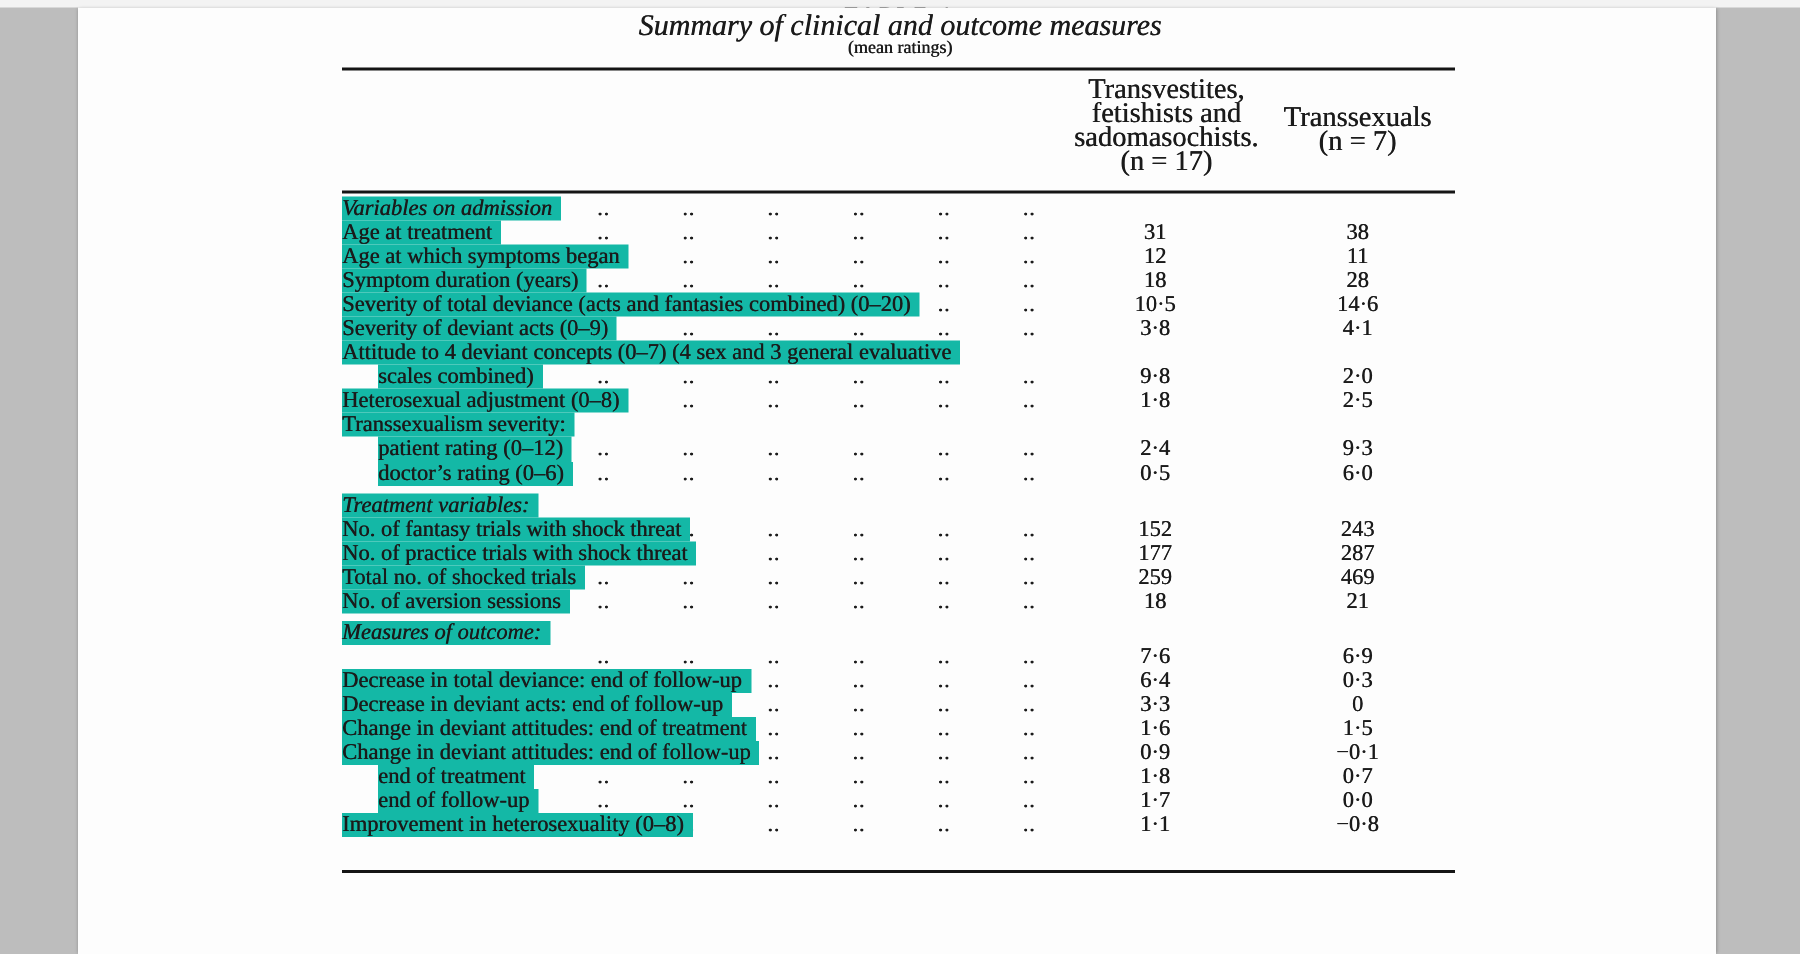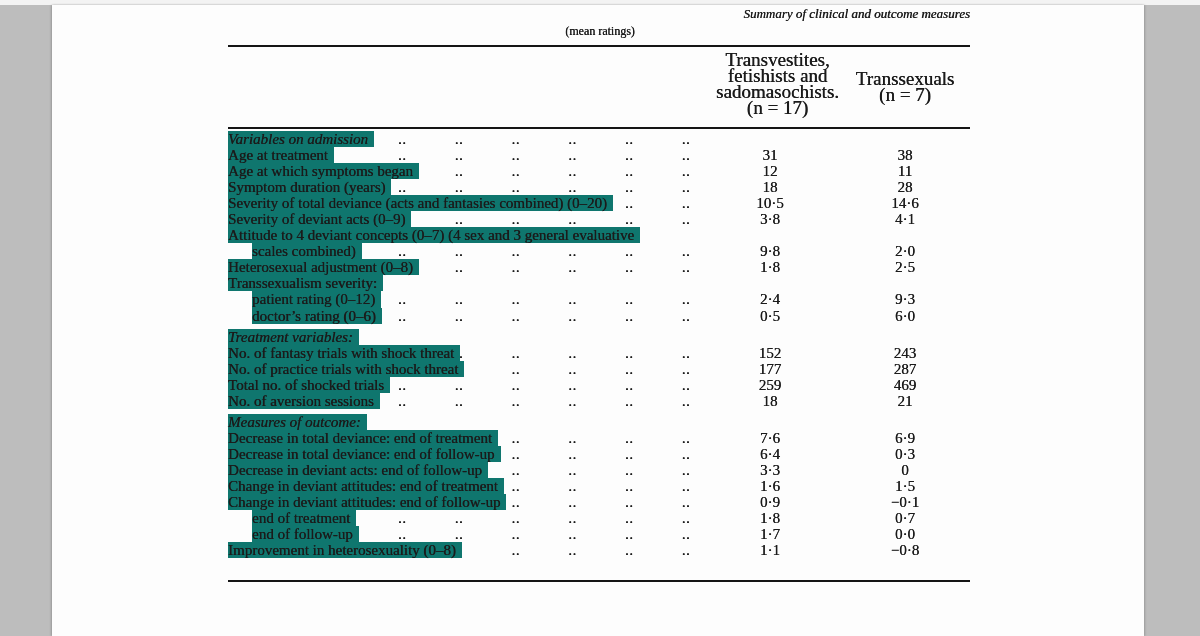"Summary of clinical and outcome" .title1 { font-size: 13px -> 20px; text-align: right -> center }
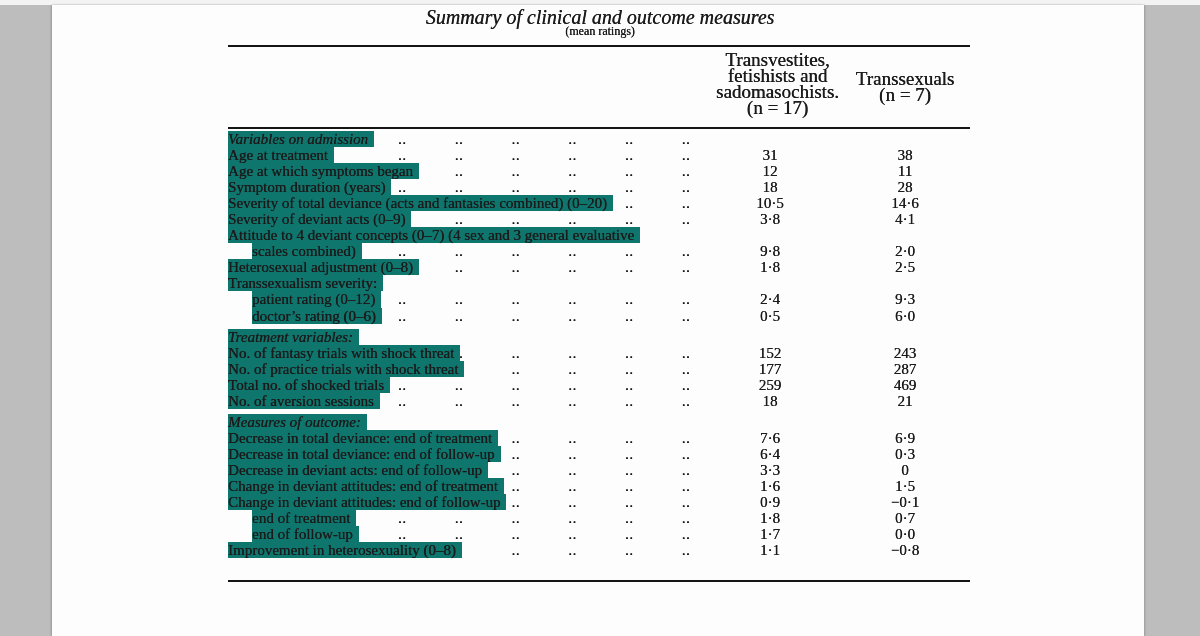"Variables on admission" .lbl { background: #0f766e -> #14b8a6 }
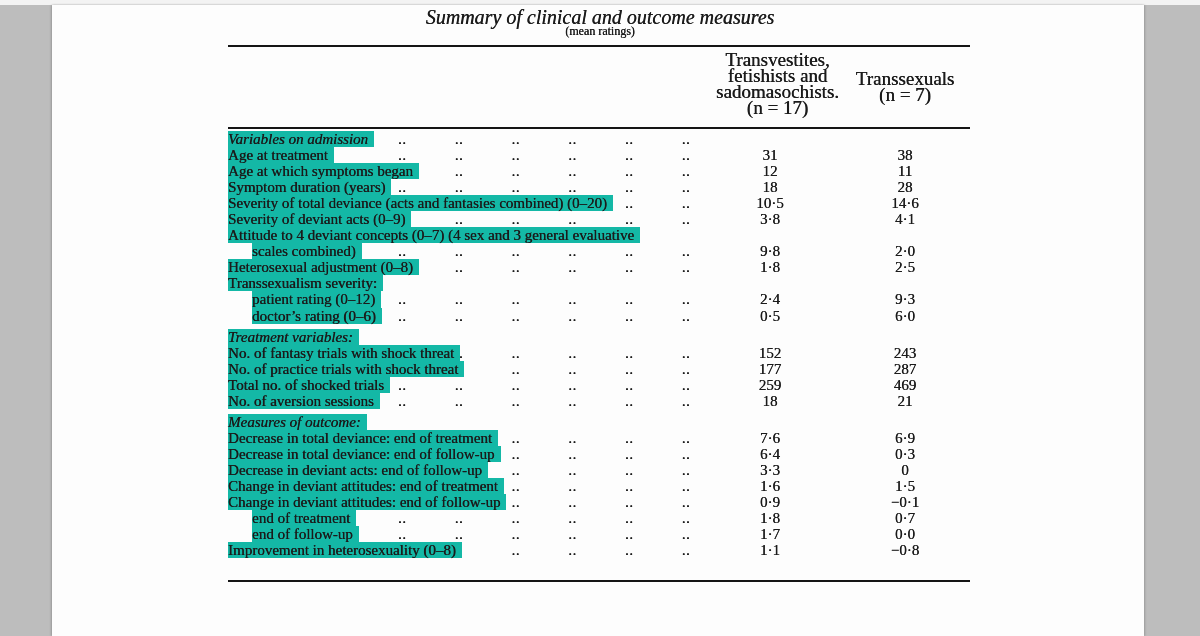"Decrease in total deviance: end of treatment" span.lbl { html: <span>Decrease in total deviance: end of treatment</span> -> none }
